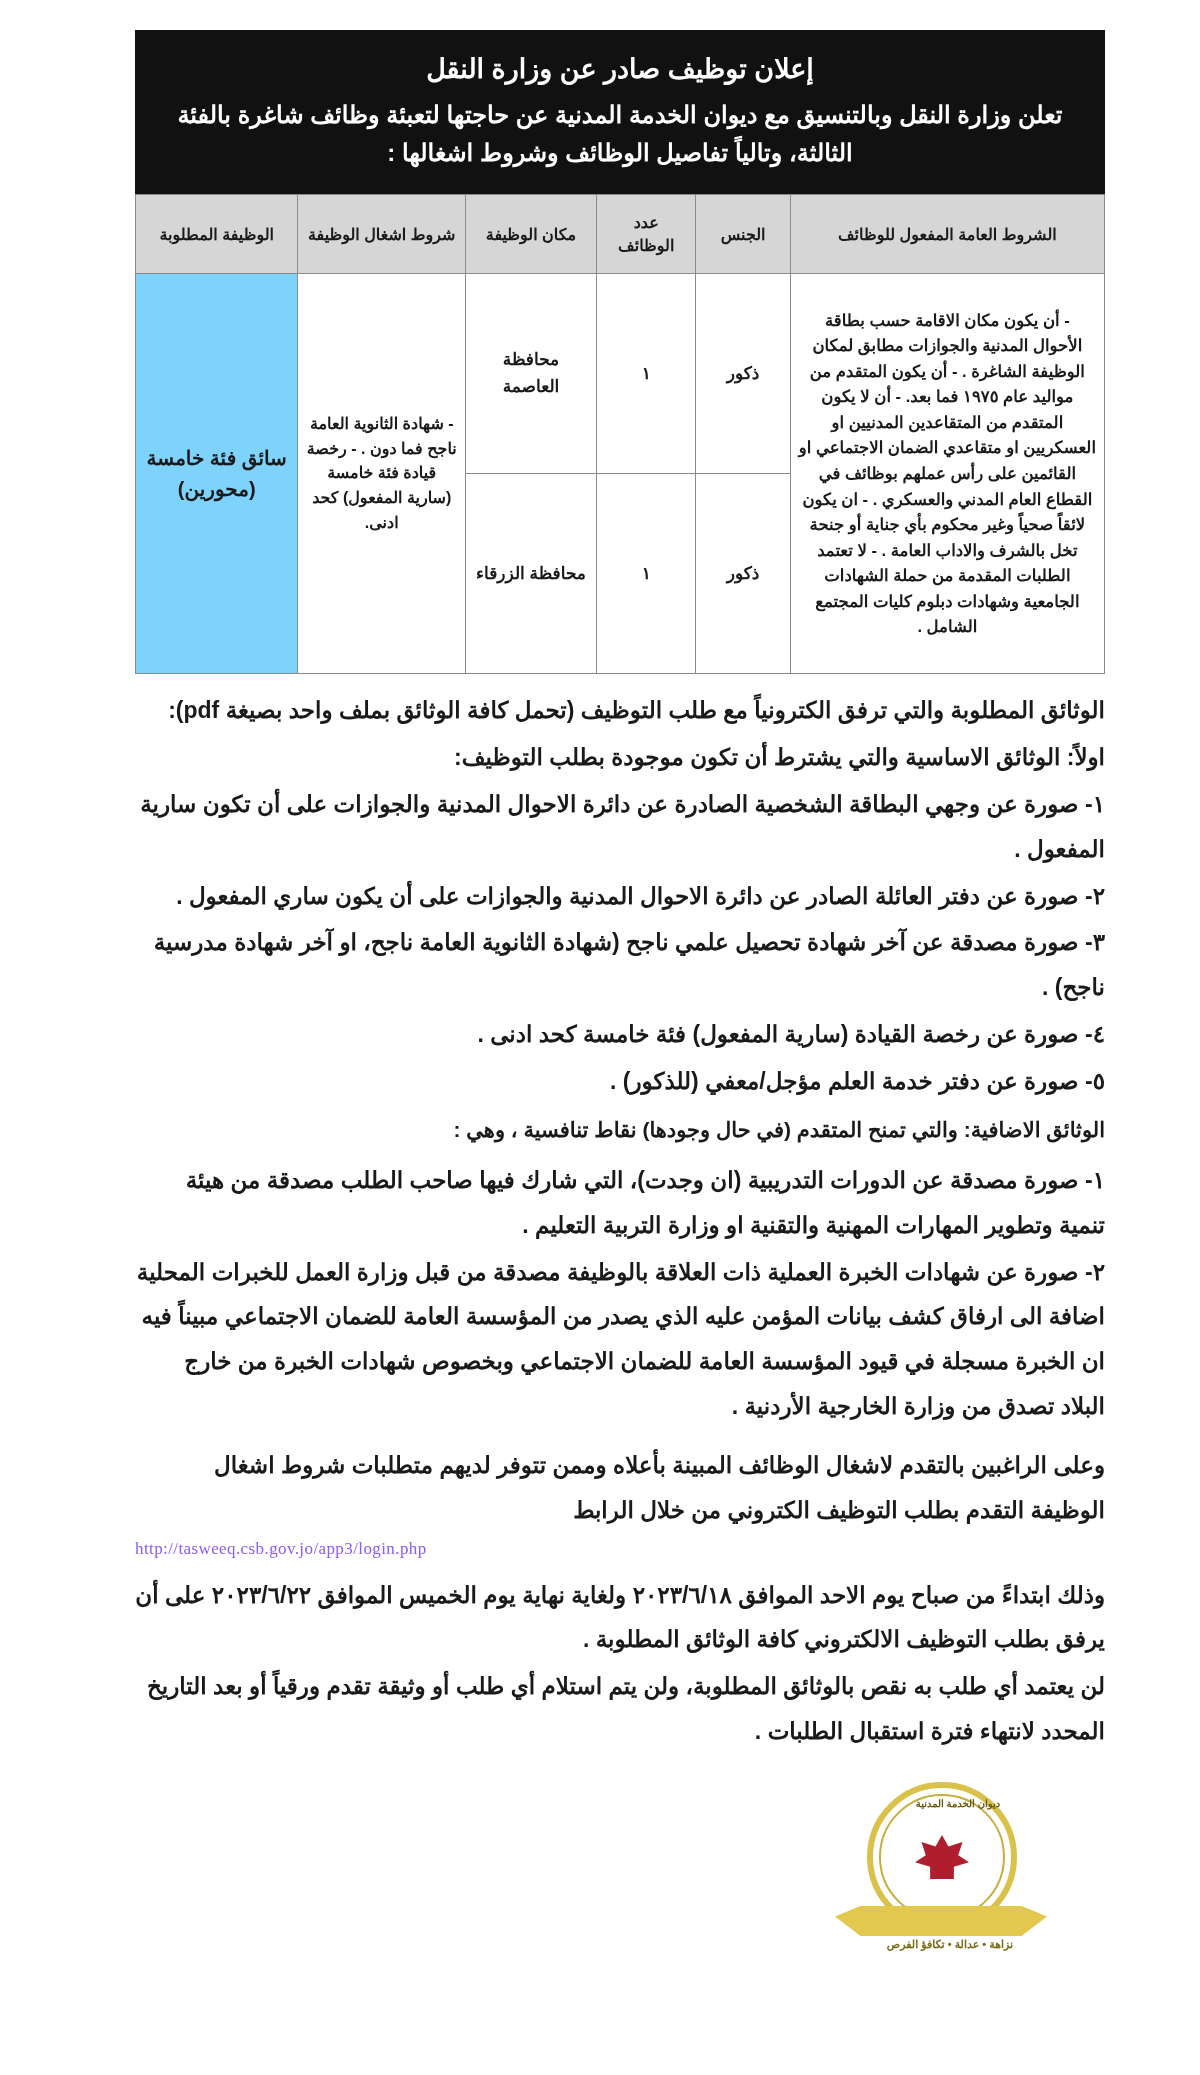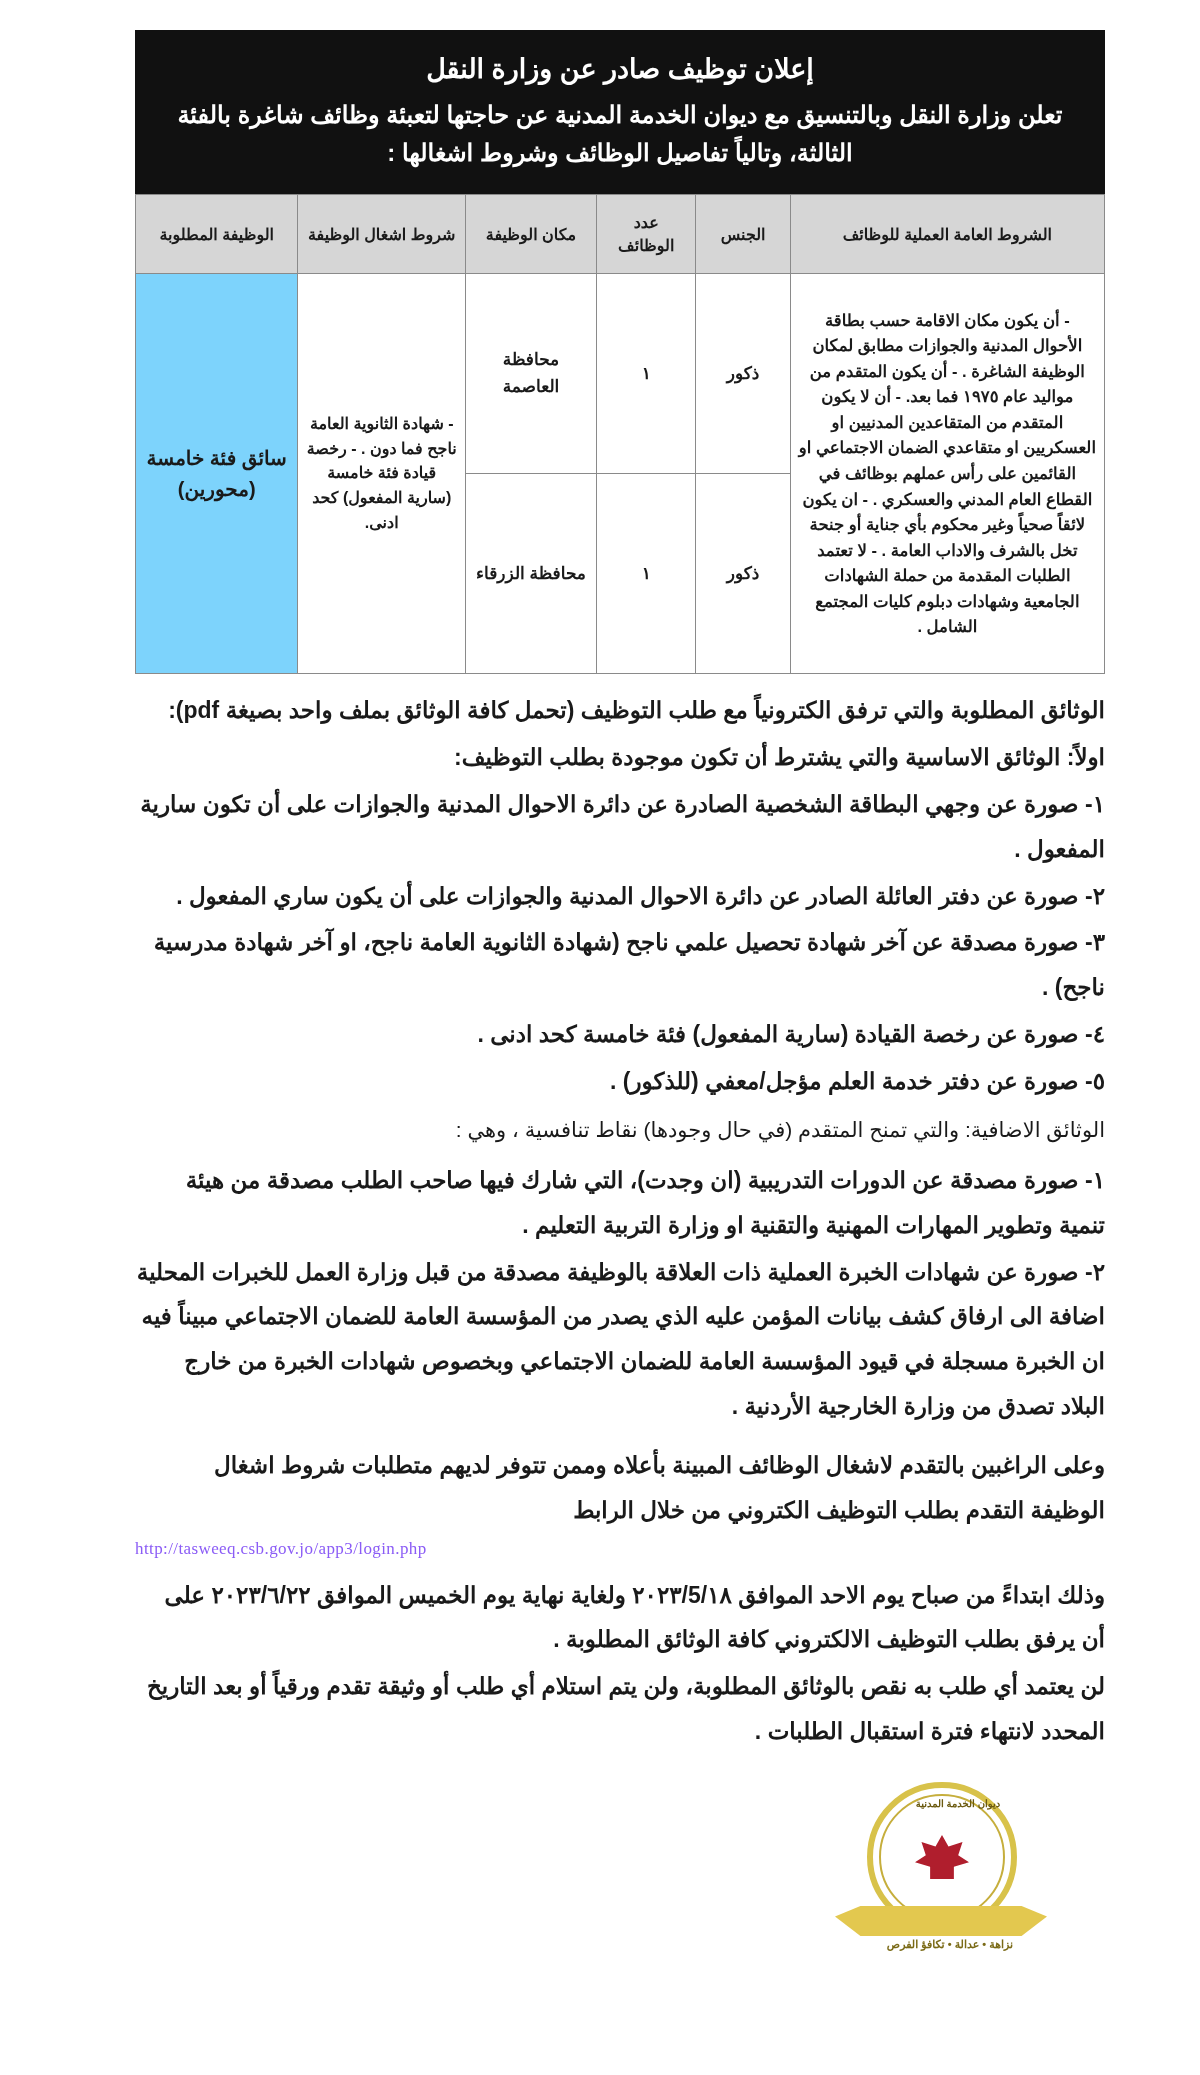"الشروط العامة العملية للوظائف" th { text: العملية -> المفعول }
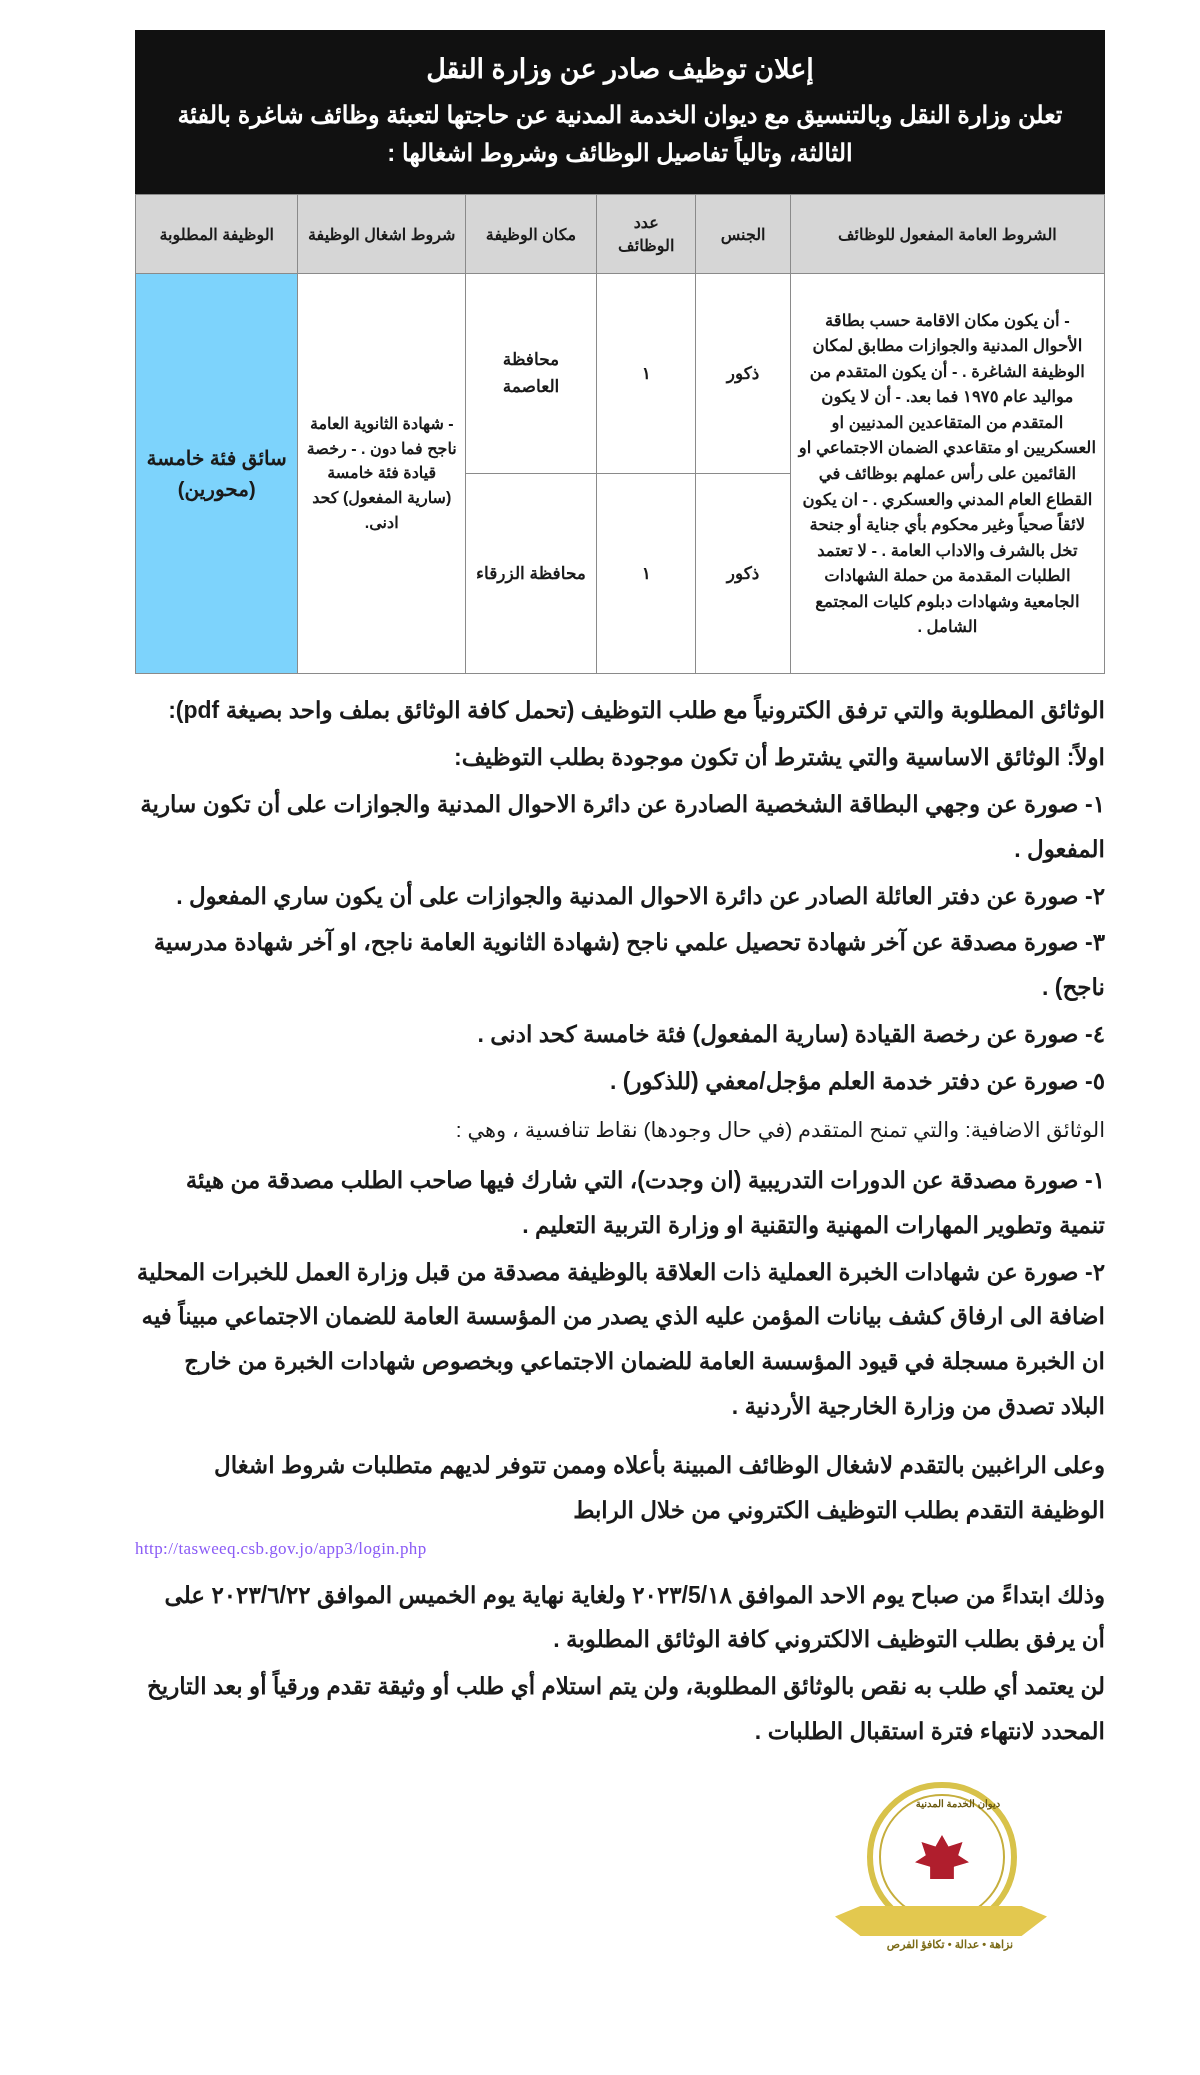"الوثائق الاضافية: والتي تمنح المتقدم" .section-head { font-weight: normal -> bold }
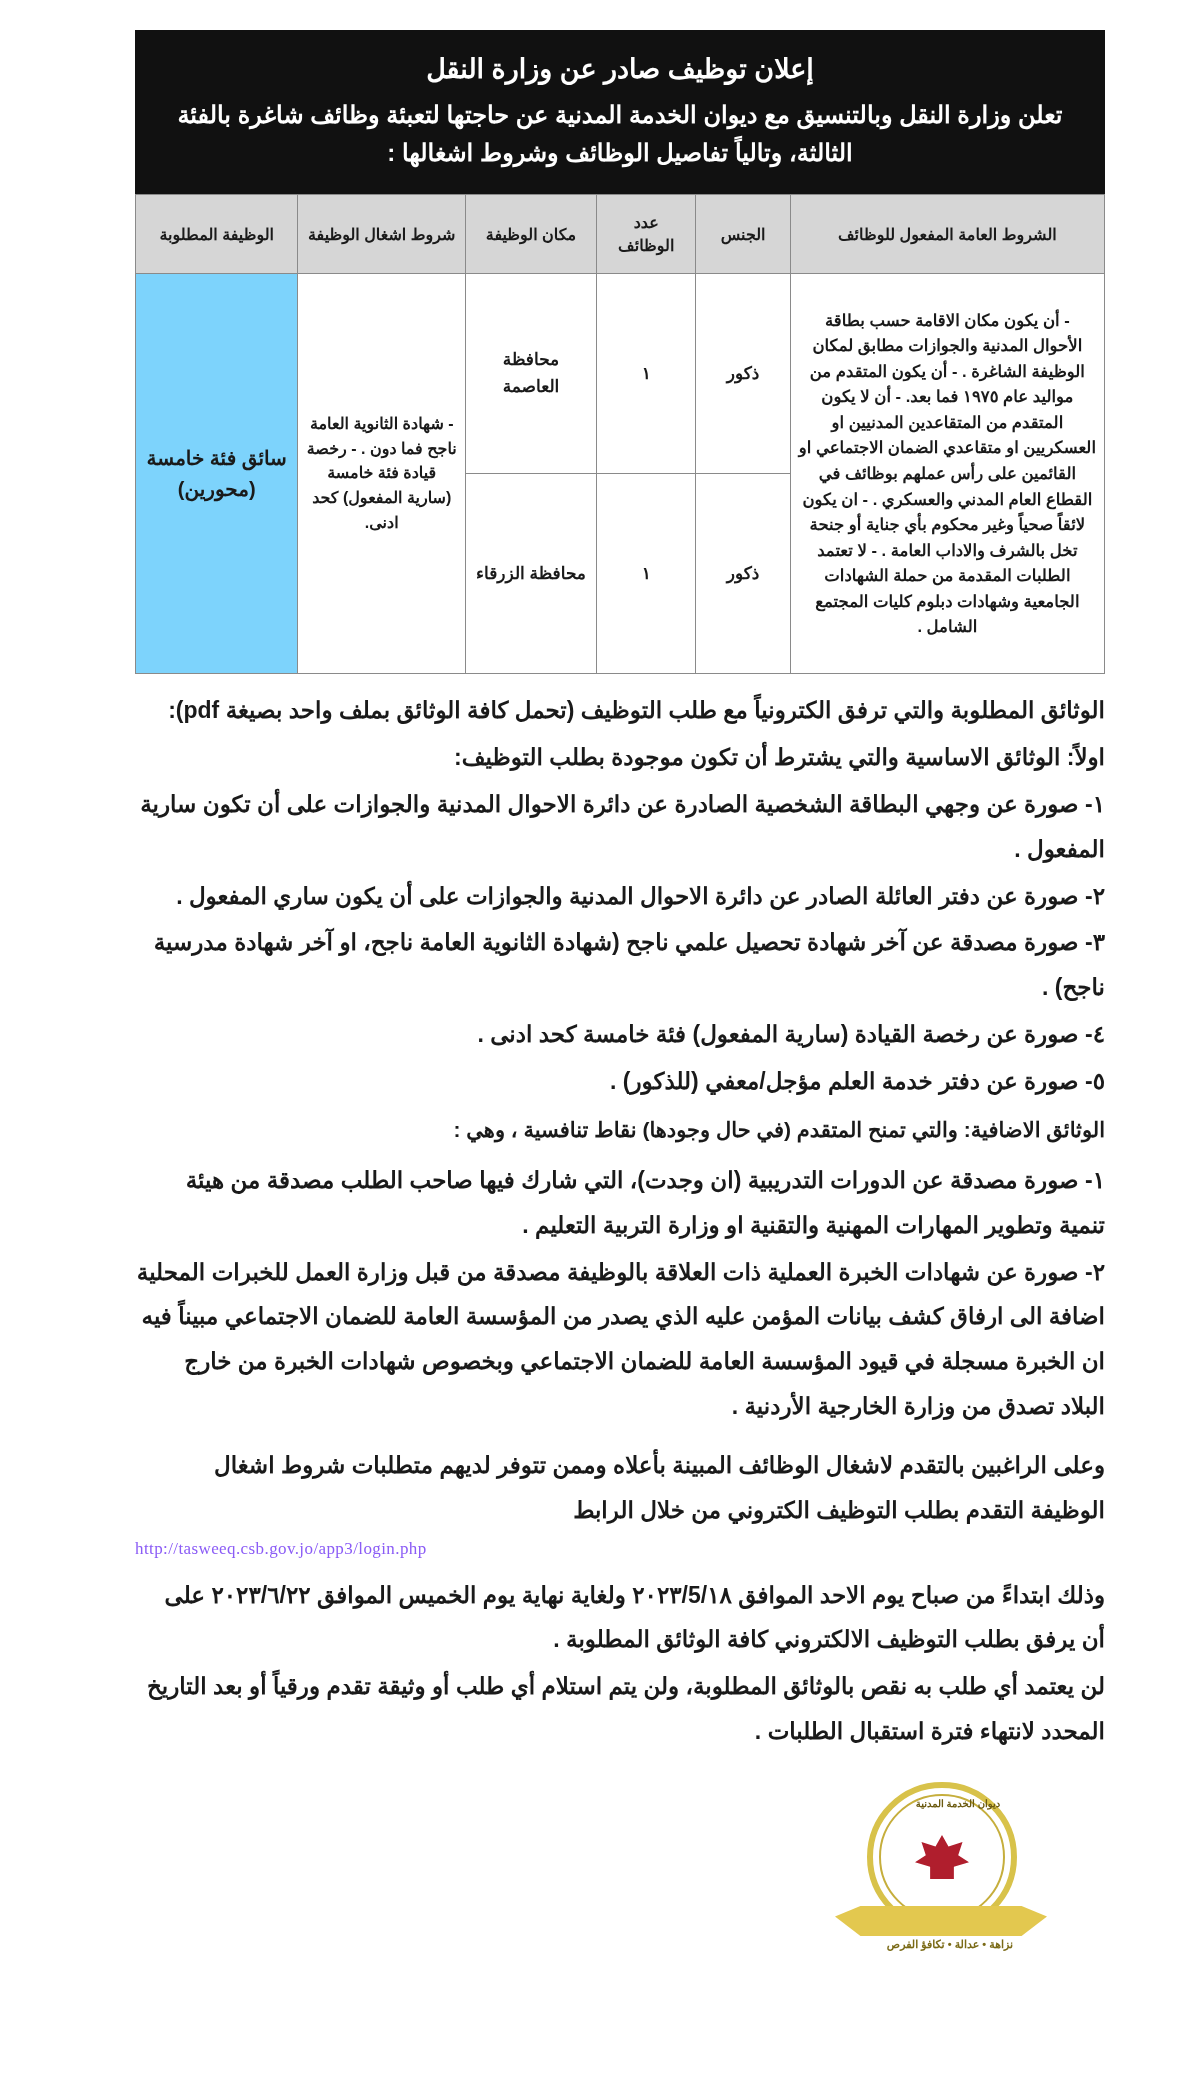"وذلك ابتداءً من صباح يوم" p { text: ٢٠٢٣/5/١٨ -> ٢٠٢٣/٦/١٨ }
